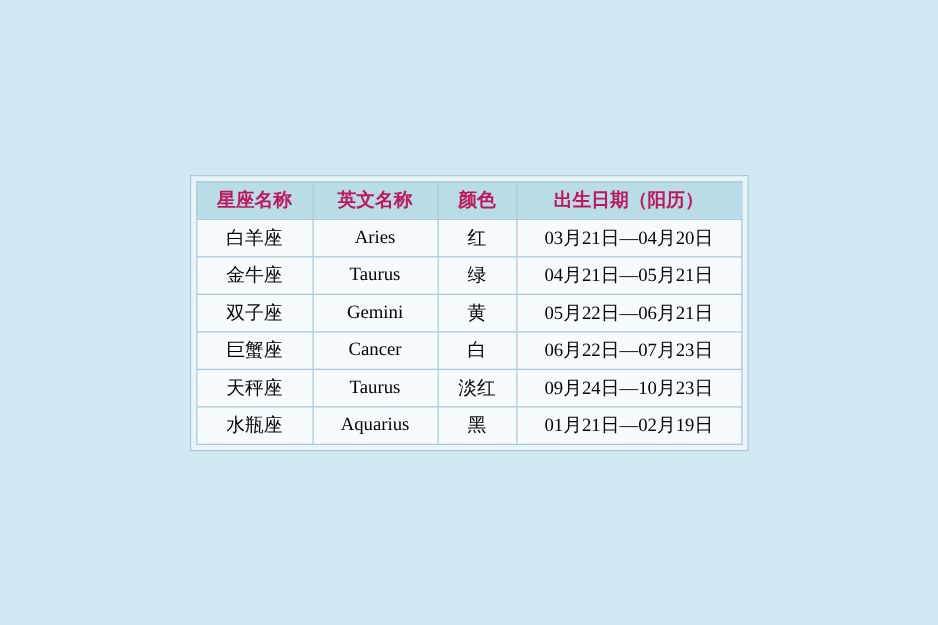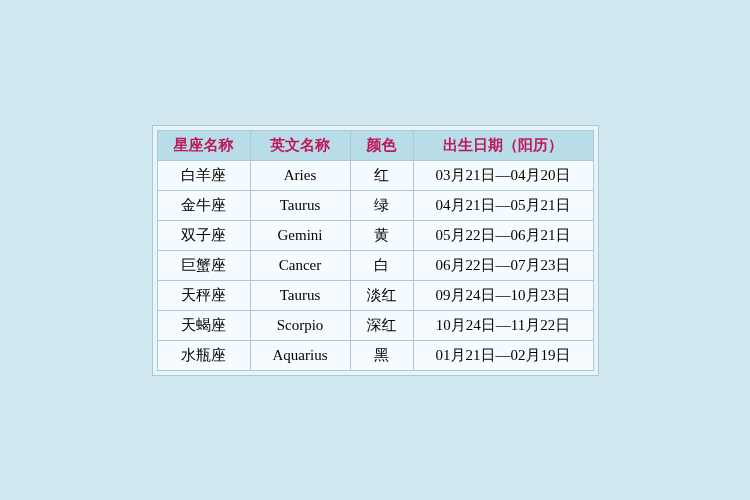"天蝎座" tr { html: <tr> <td>天蝎座</td> <td>Scorpio</td> <td>深红</td> <td>10月24日—11月22日</td> </tr> -> none }
